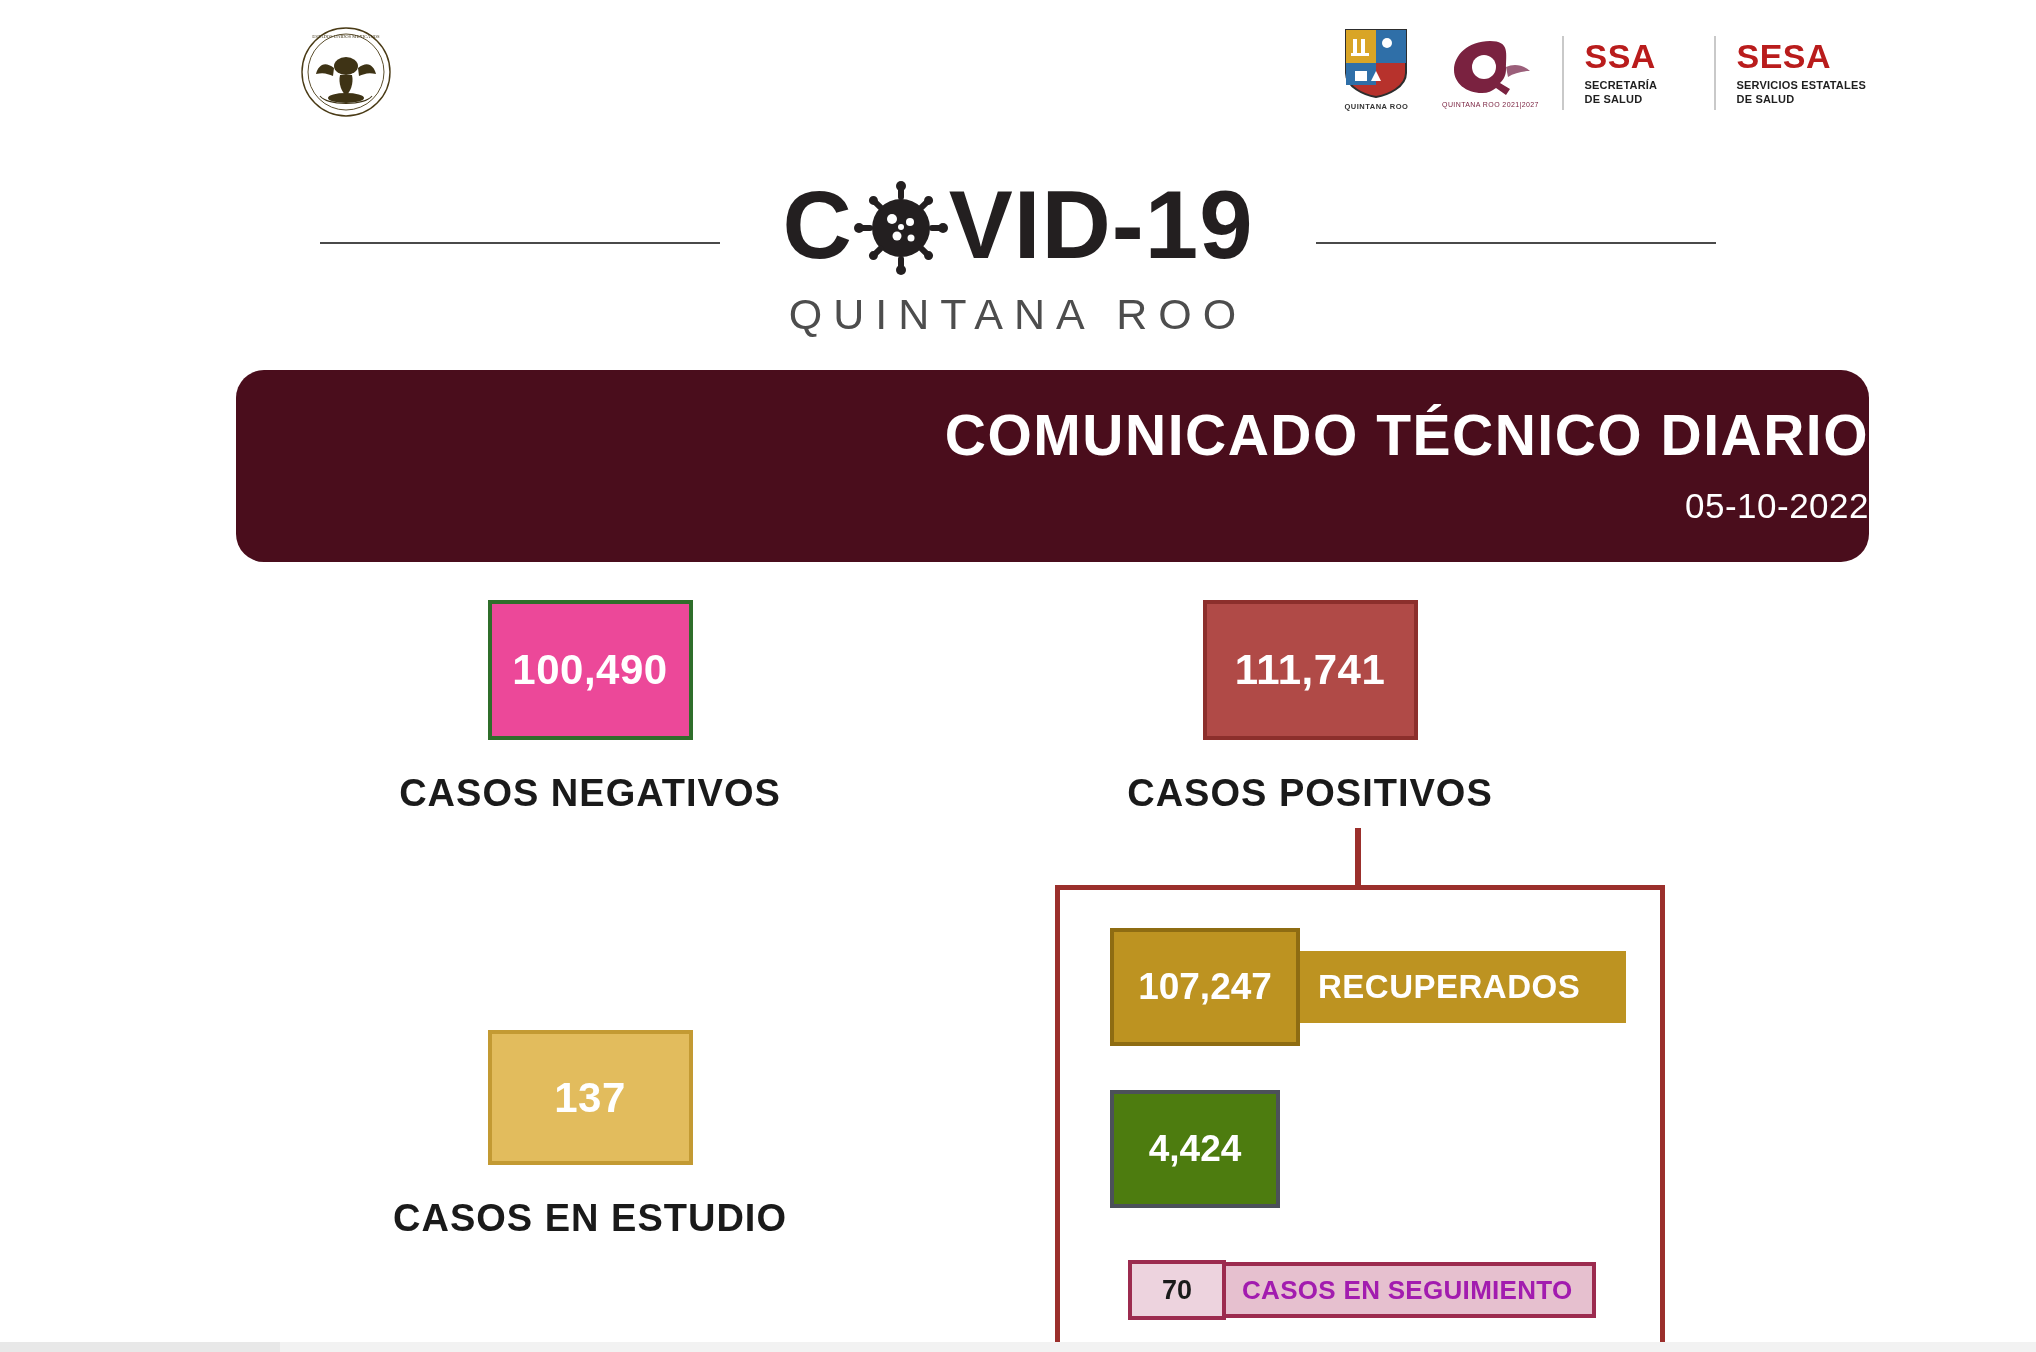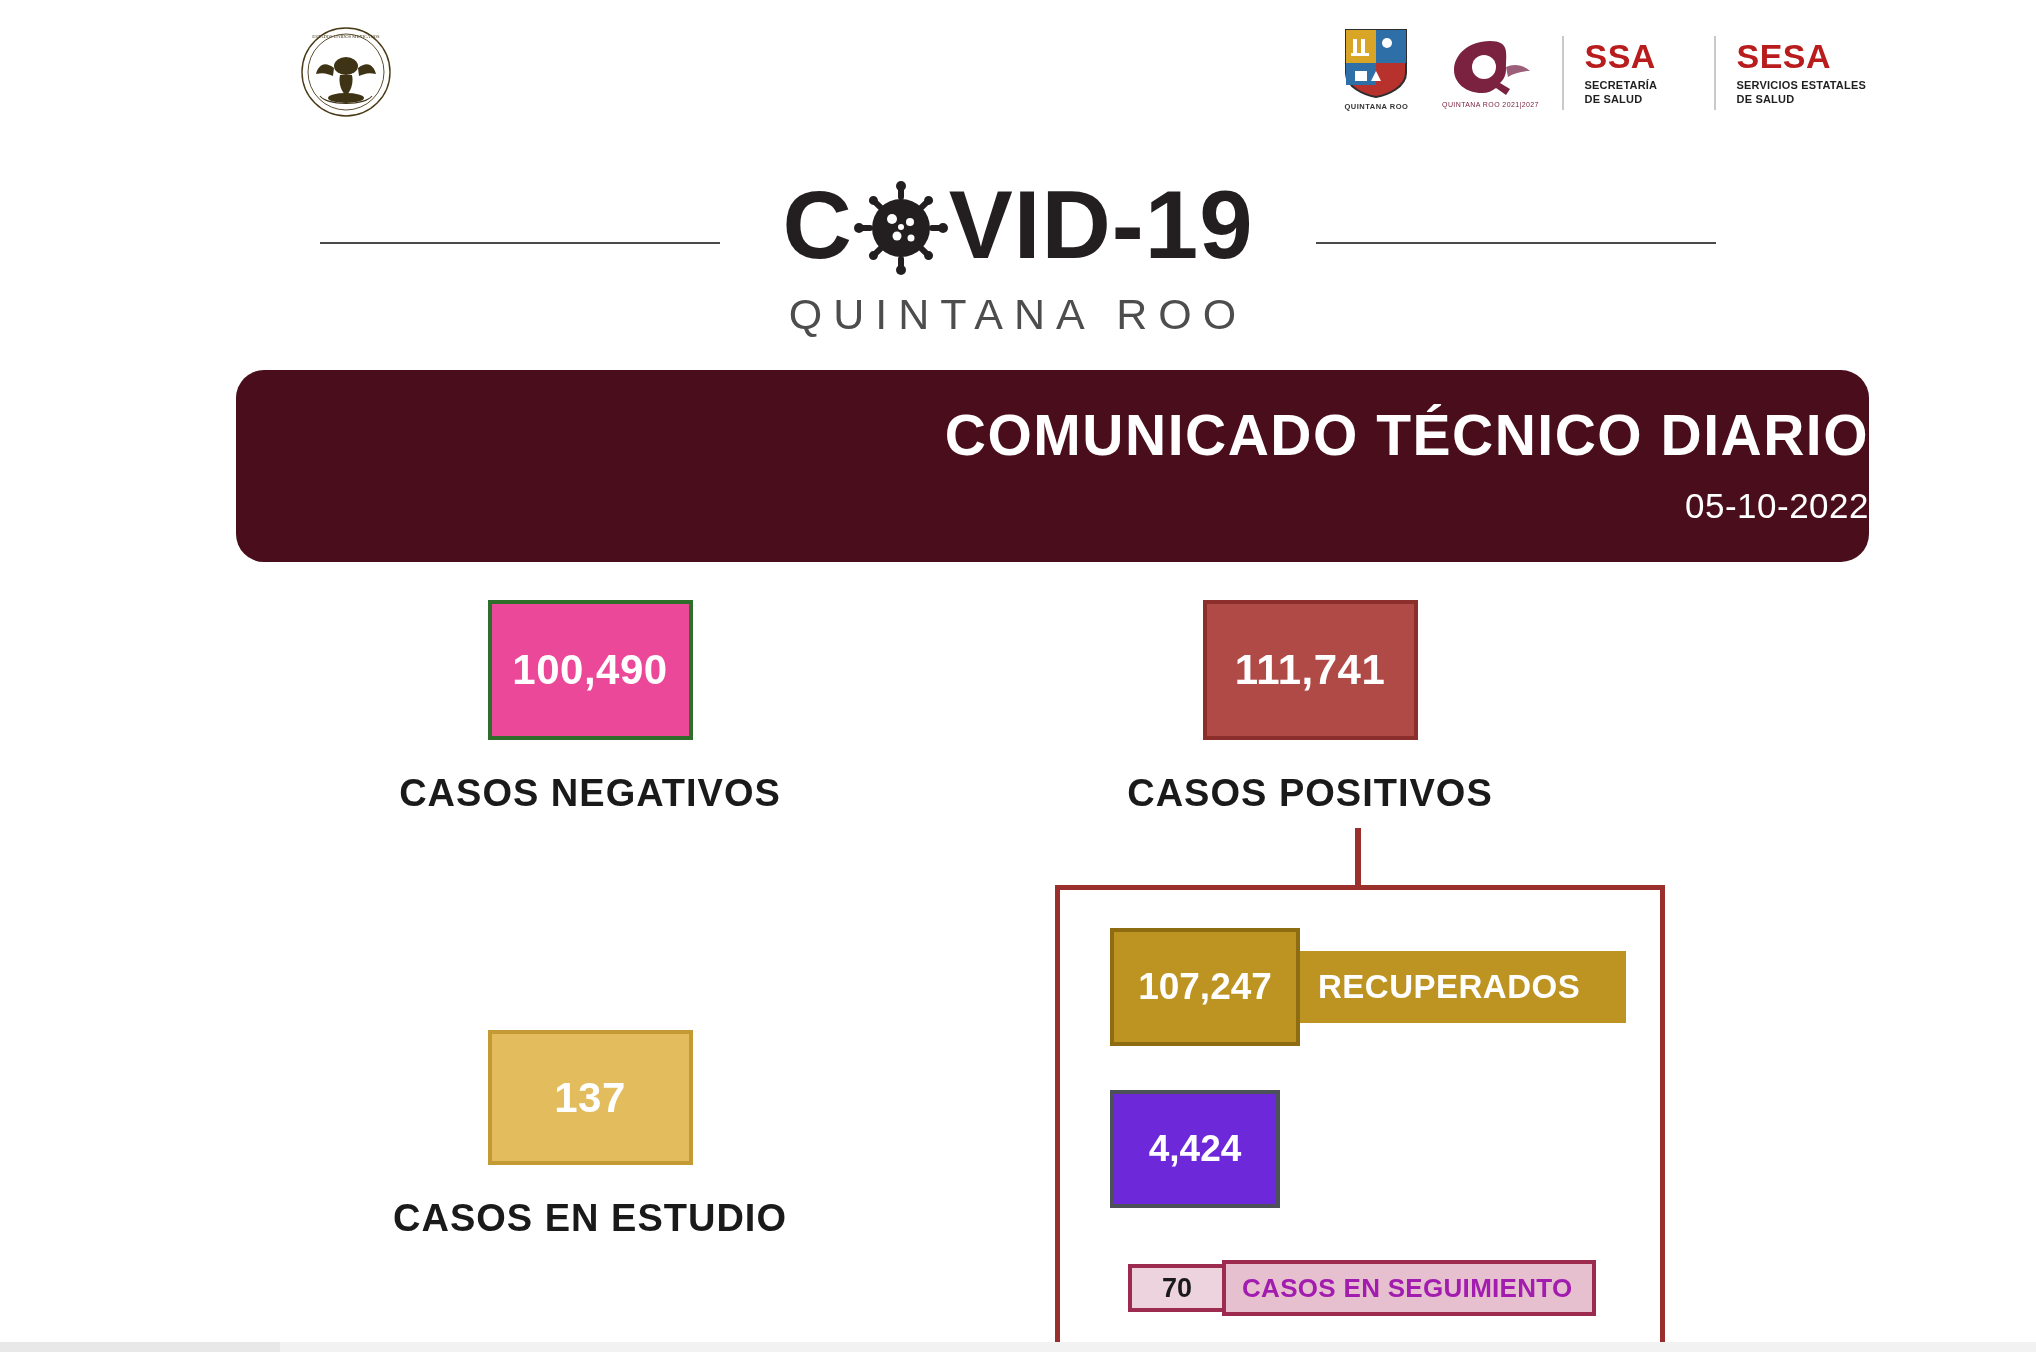"4,424" #row-defunciones .num { background: #6d28d9 -> #4d7c0f }
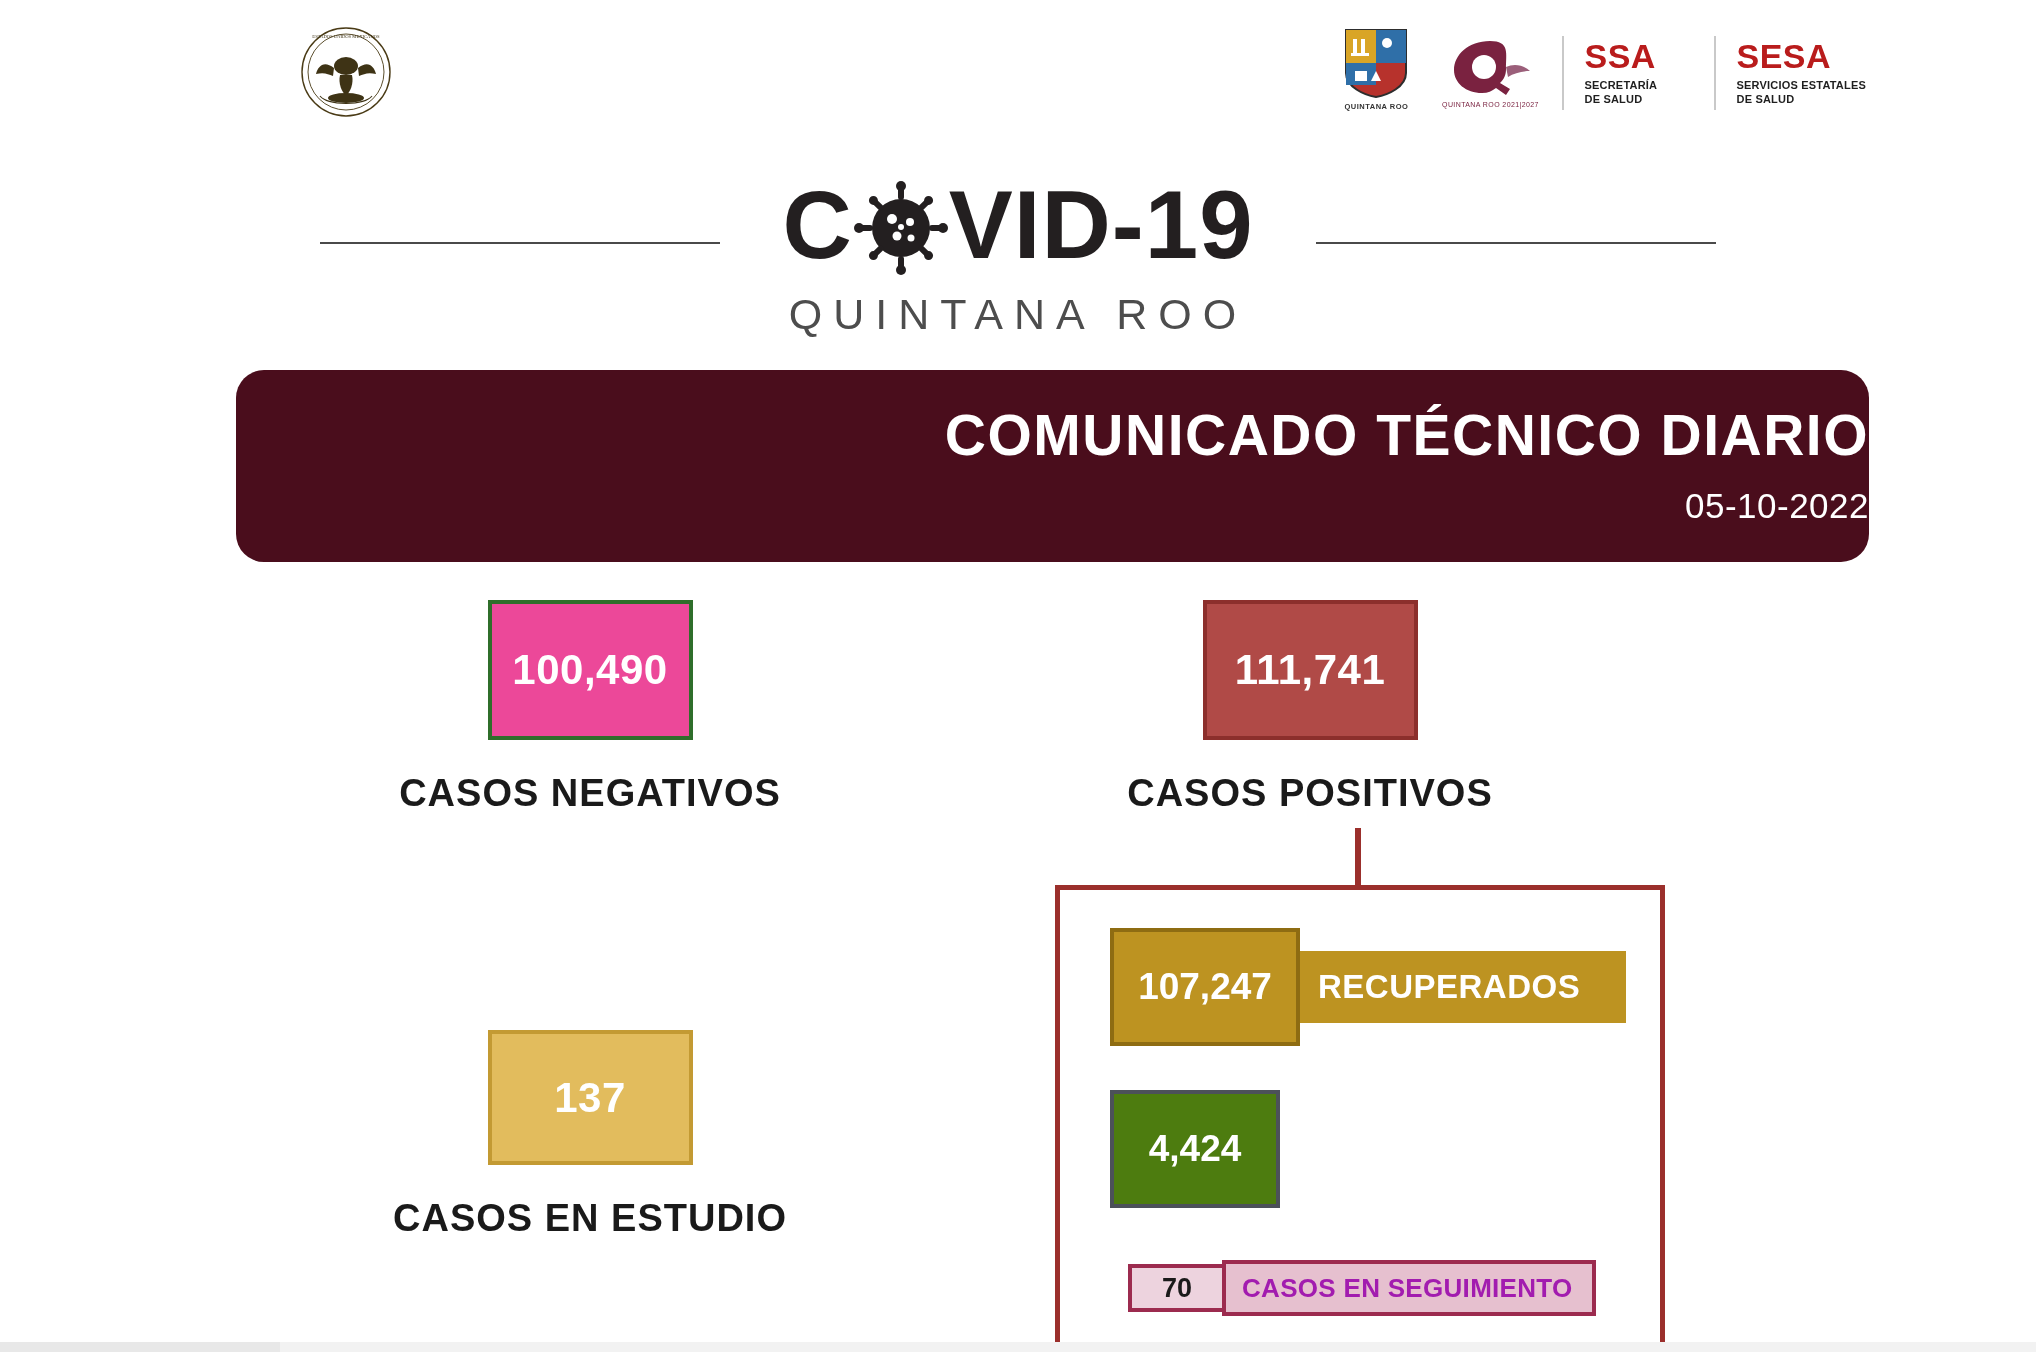"70" #row-seguimiento .num { height: 48px -> 60px }
